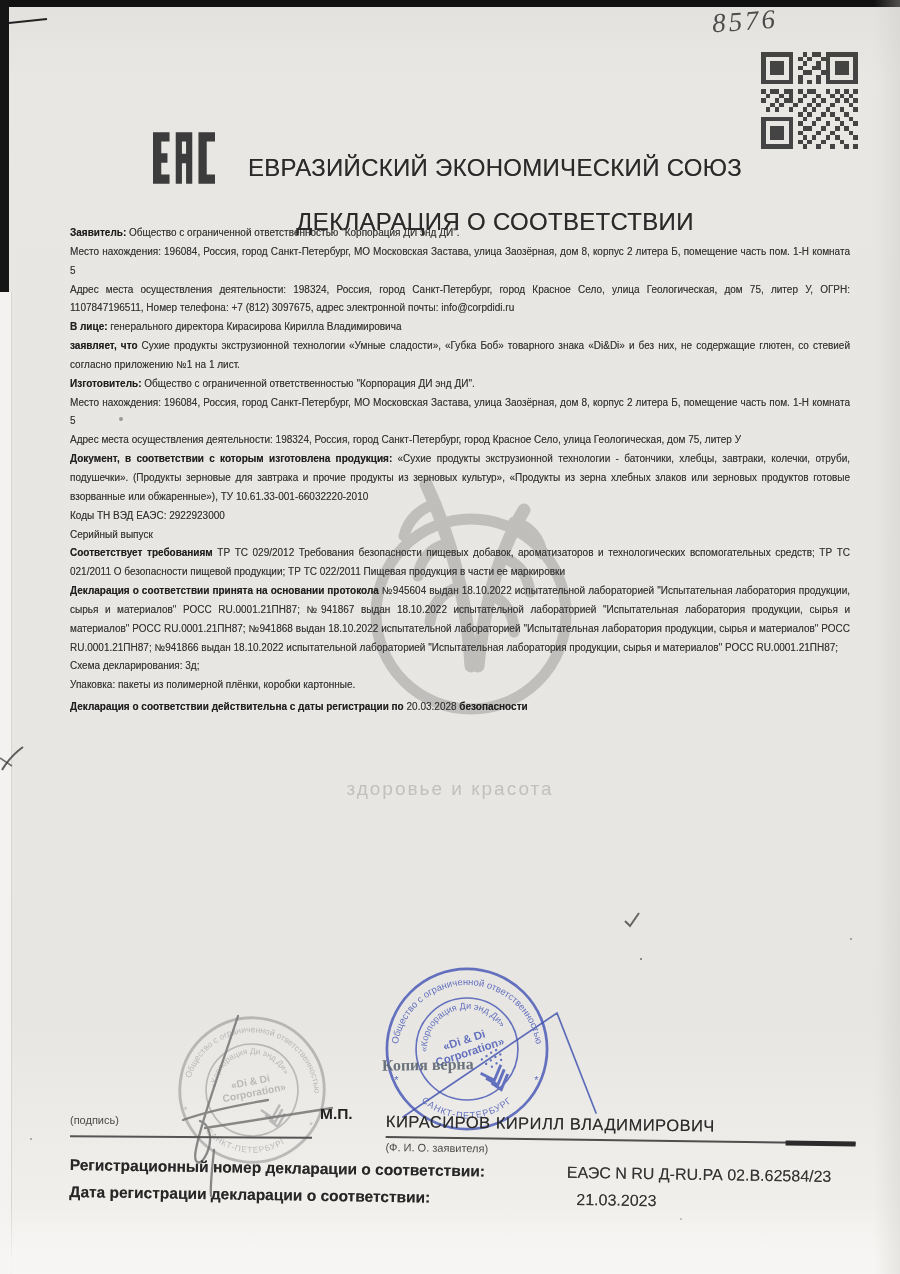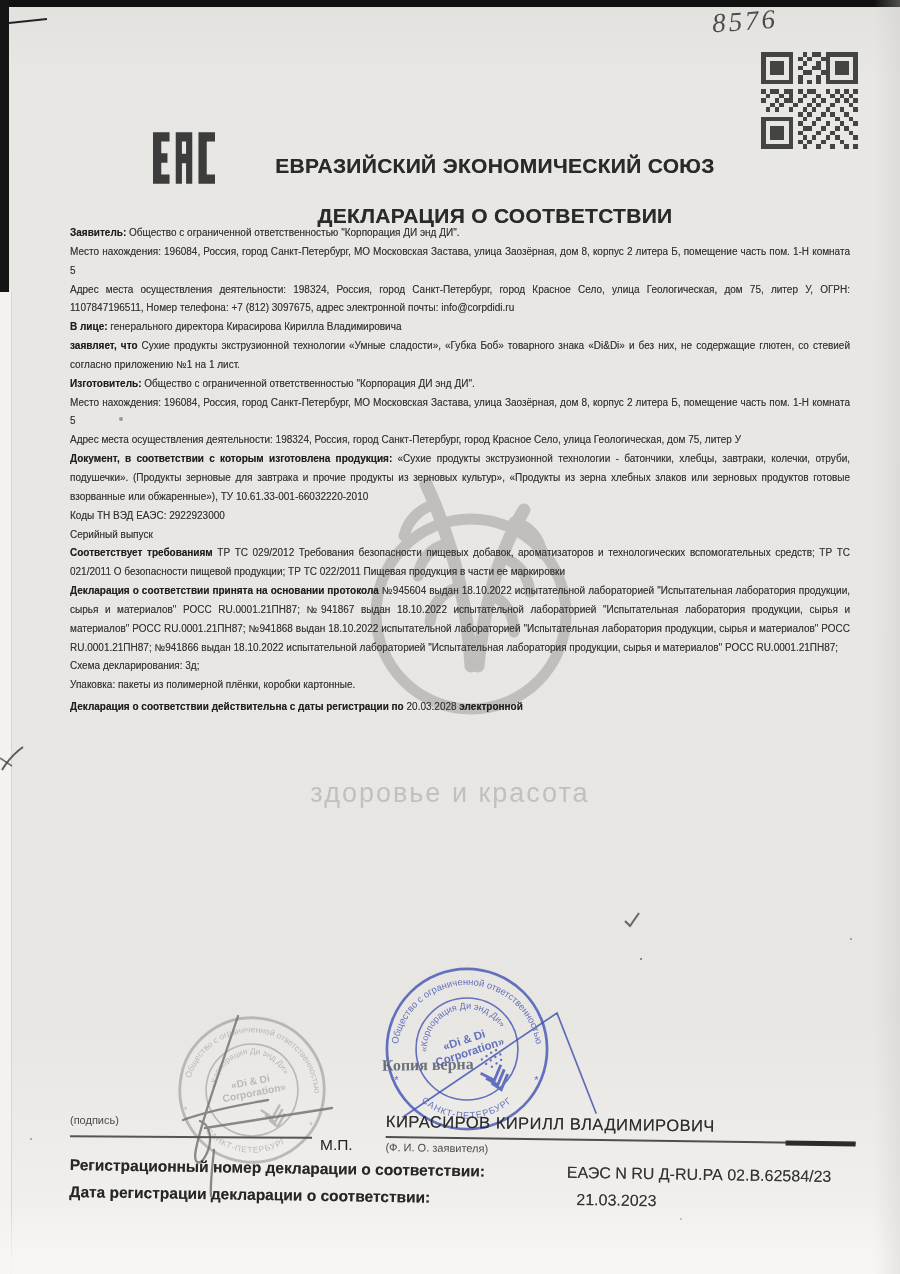"ЕВРАЗИЙСКИЙ ЭКОНОМИЧЕСКИЙ СОЮЗ" .titles .t { font-size: 21px -> 24px; font-weight: bold -> normal }
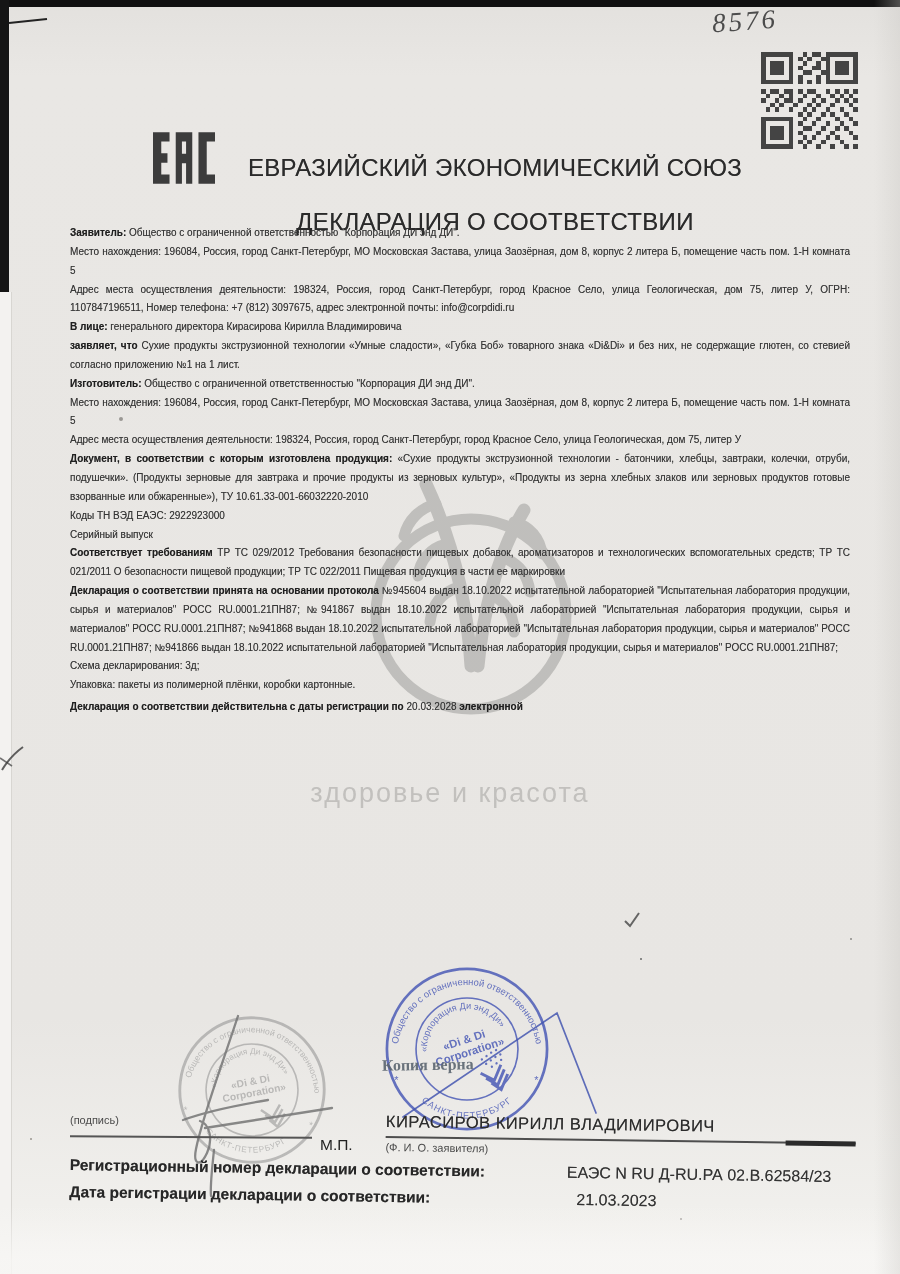"электронной" b { text: электронной -> безопасности }
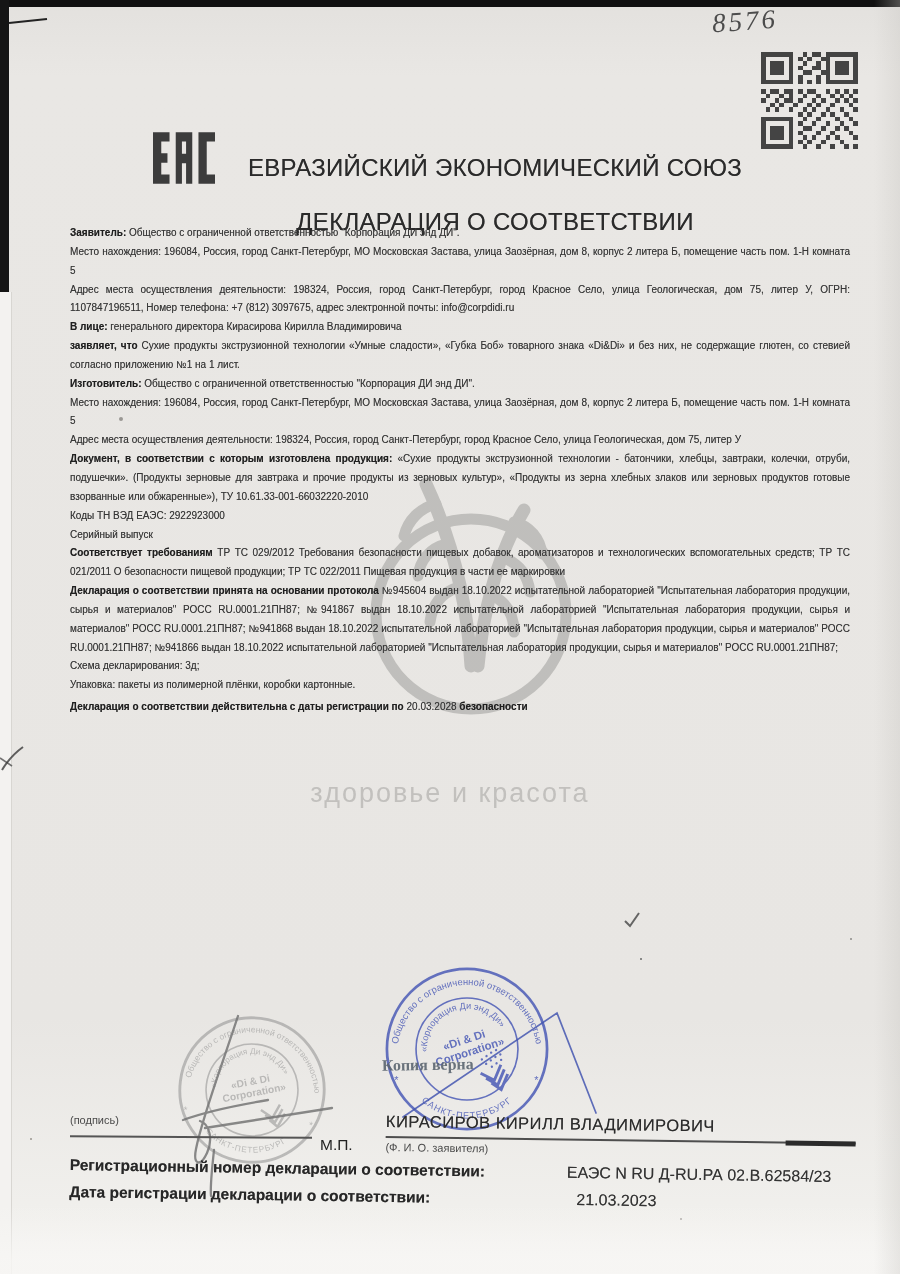"здоровье и красота" .wm-tagline { font-size: 27px -> 19px }
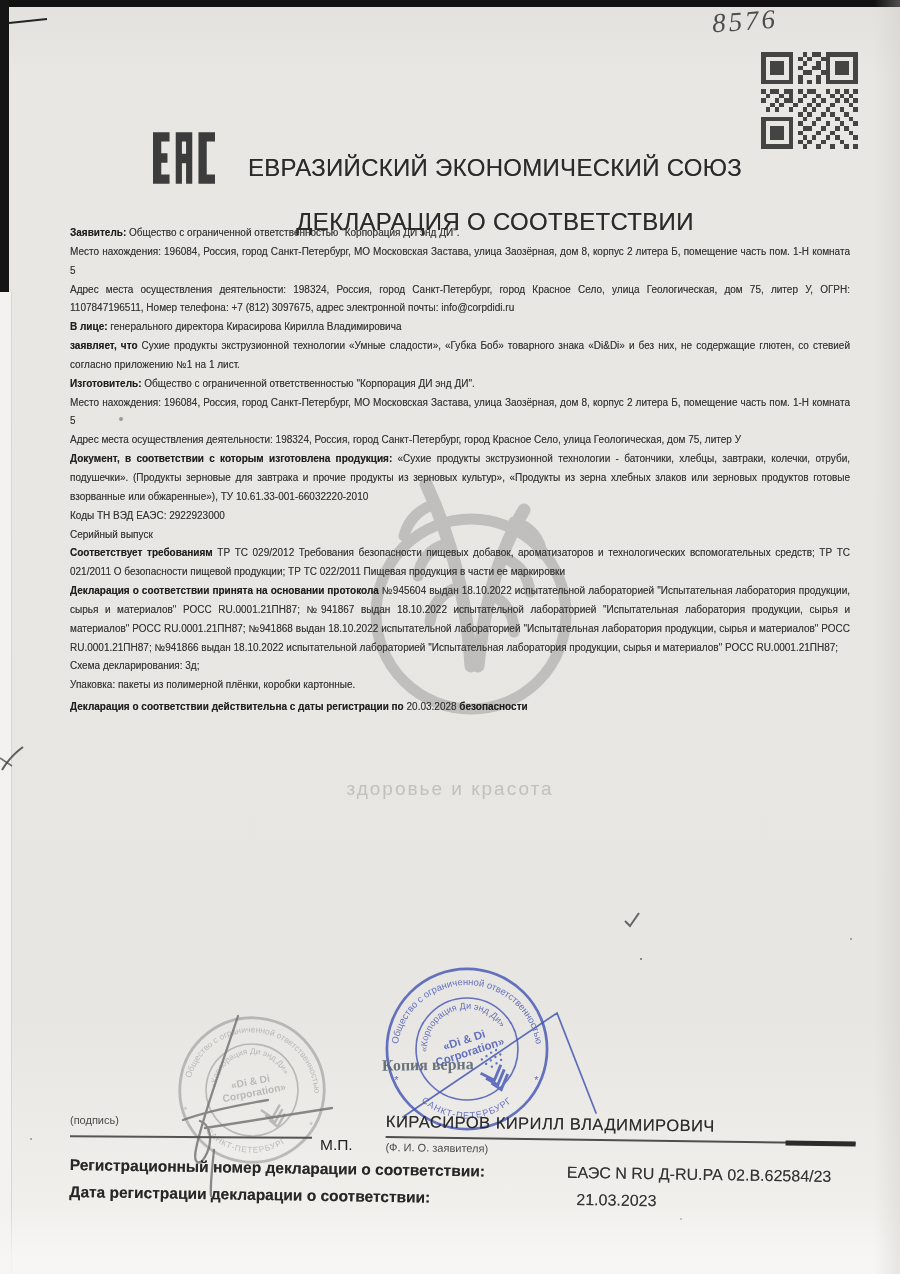"М.П." .mp { font-weight: normal -> bold; top: 1136px -> 1105px }
